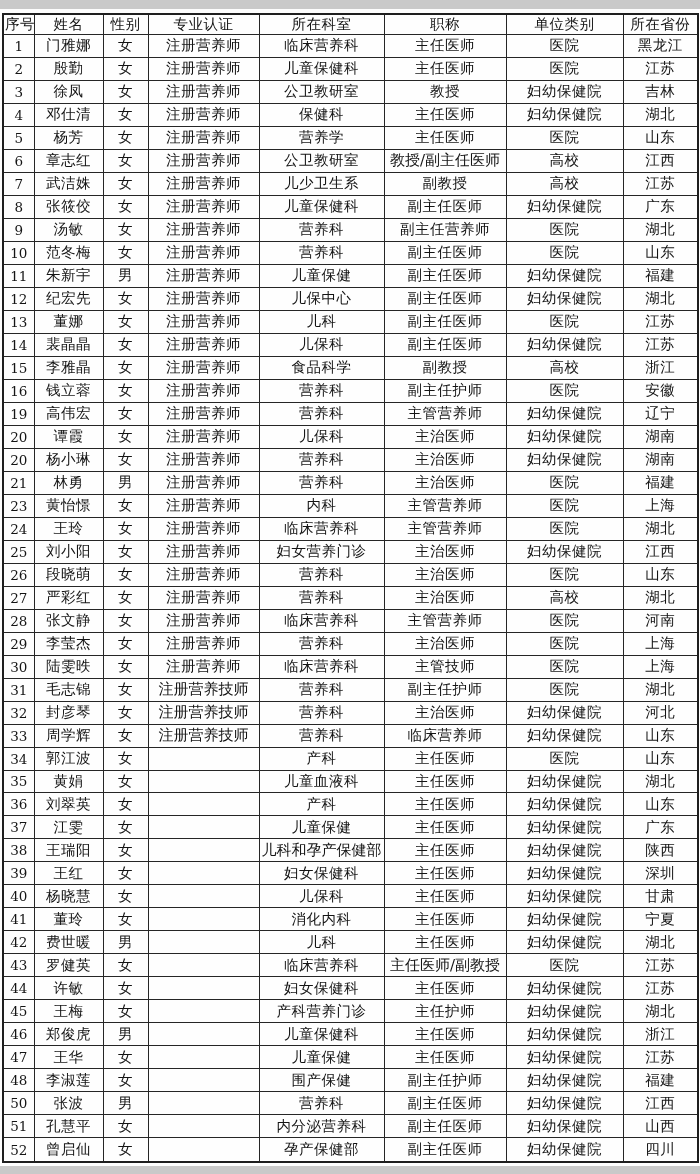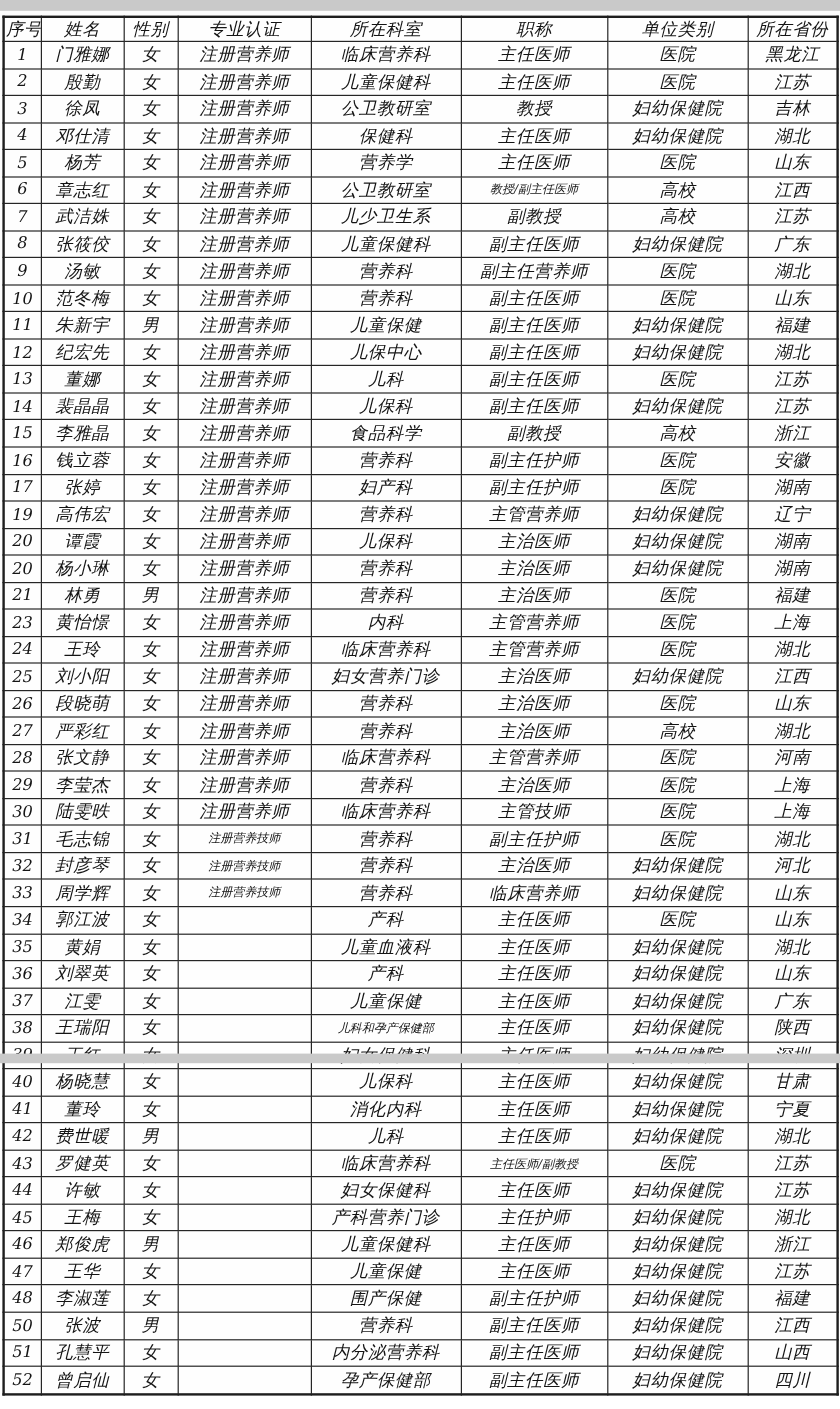"序号" .page { font-style: italic -> none; height: 886px -> 1174px }
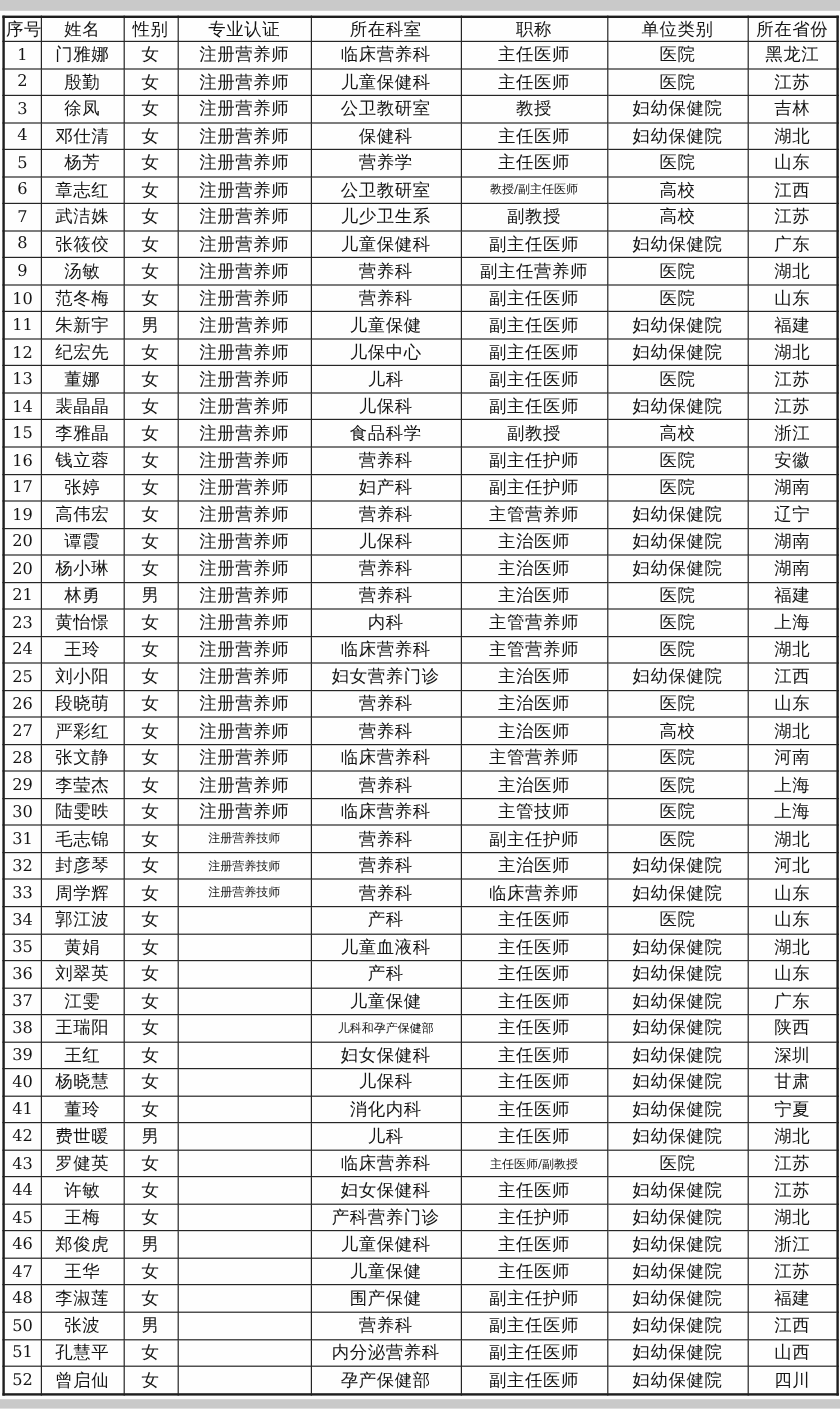"教授/副主任医师" table.experts td.small { font-size: 10px -> 15px }
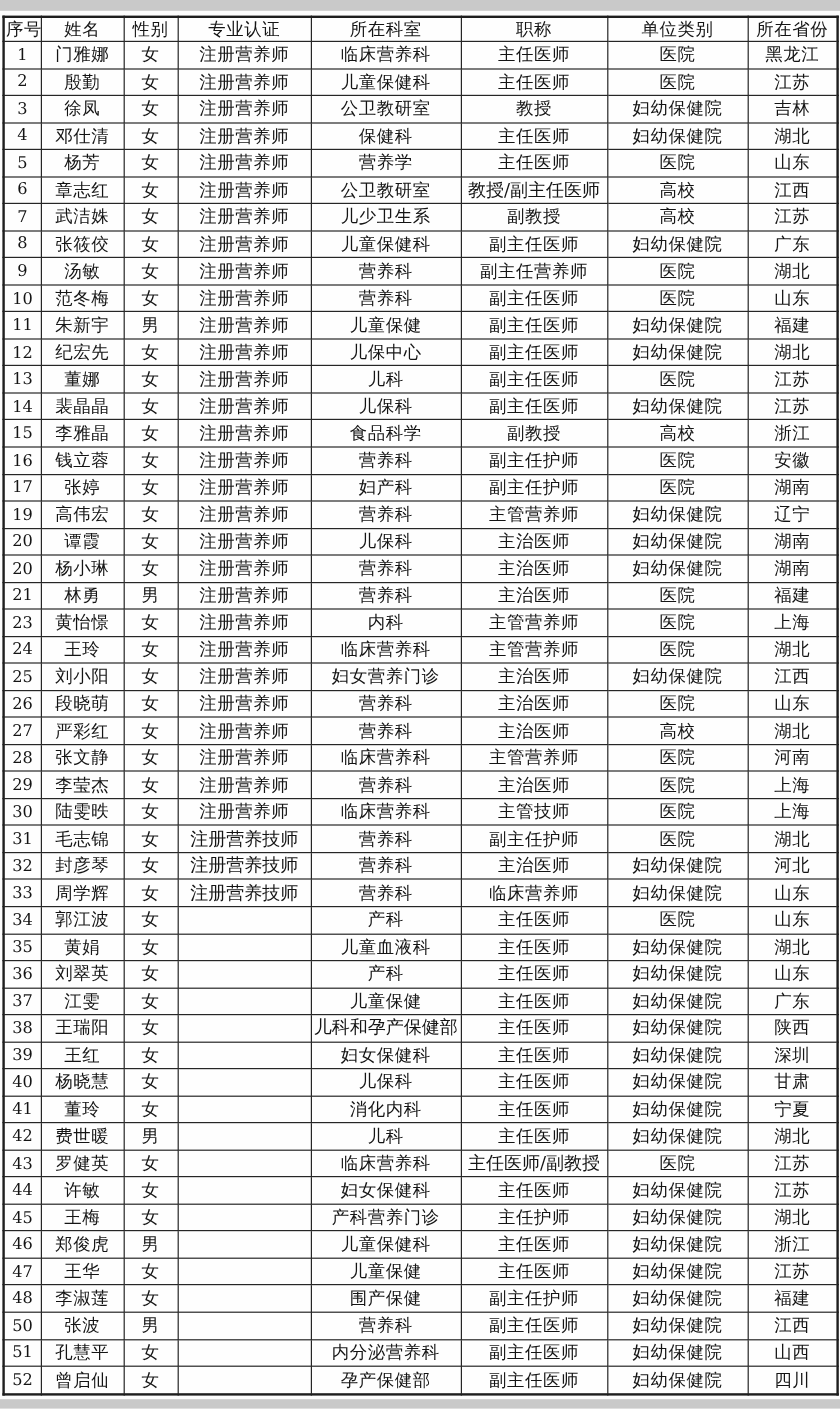"17" tr { html: <tr> <td>17</td> <td>张婷</td> <td>女</td> <td>注册营养师</td> <td>妇产科</td> <td>副主任护师</td> <td>医院</td> <td>湖南</td> </tr> -> none }
